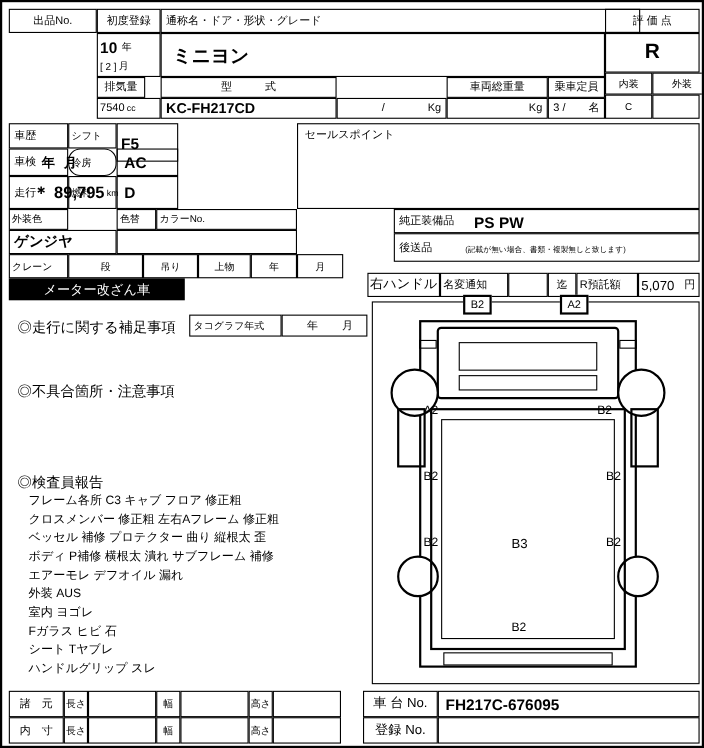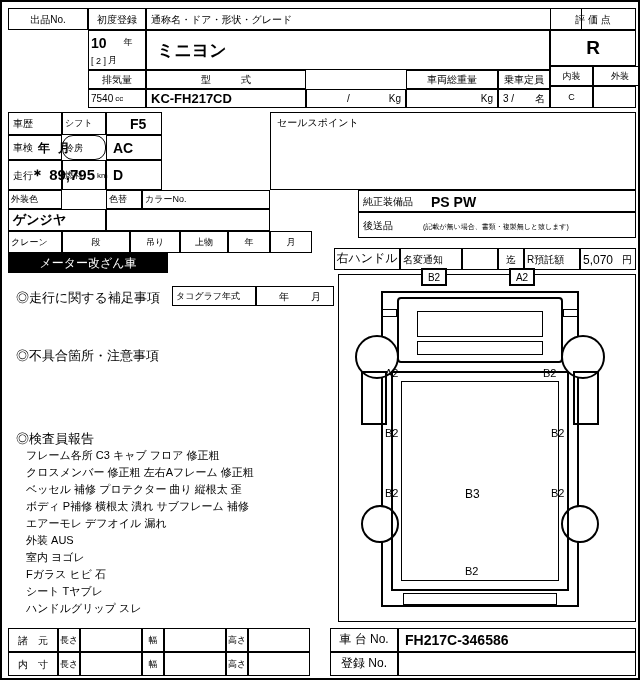"10" div.abs { gap: 13px -> none }
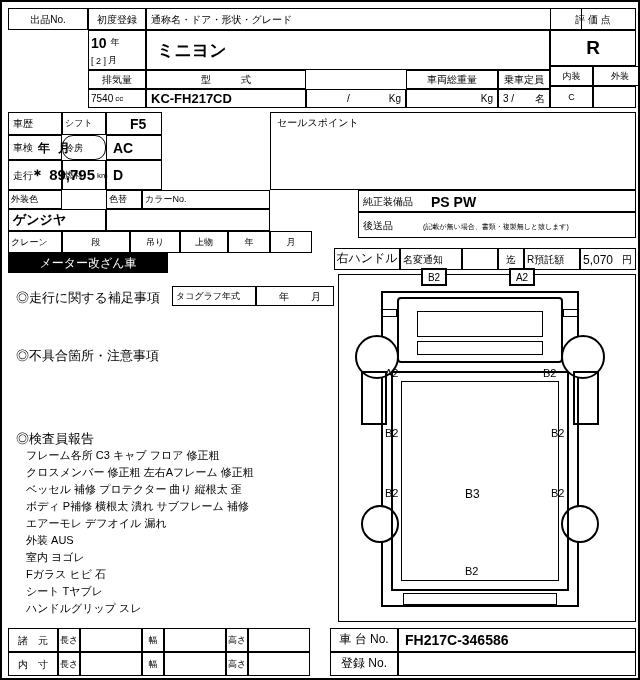"排気量" div.bx { width: 58px -> 44px }
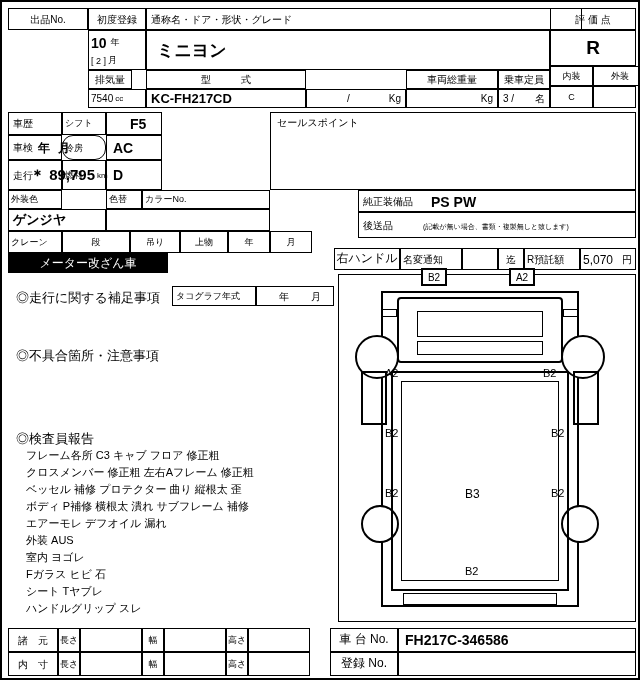"F5" div.bx { height: 23px -> 35px; padding-left: 23px -> 3px }
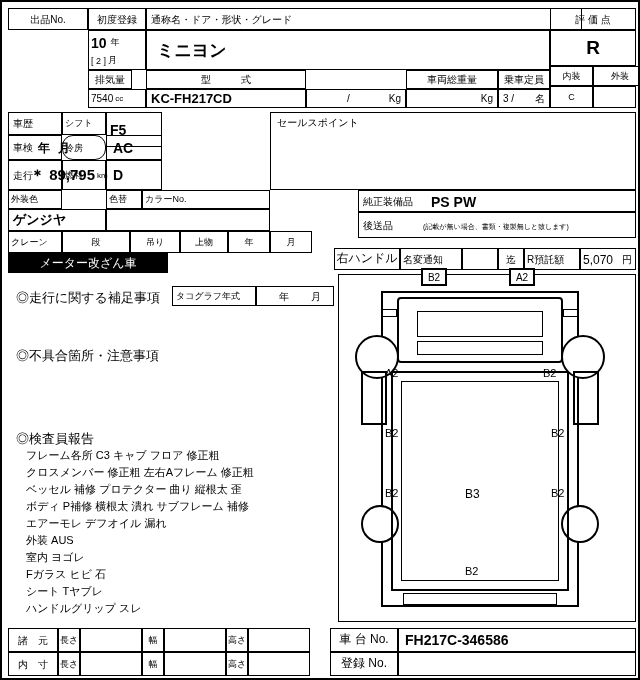"FH217C-346586" div.bx { text: FH217C-346586 -> FH217C-676095 }
